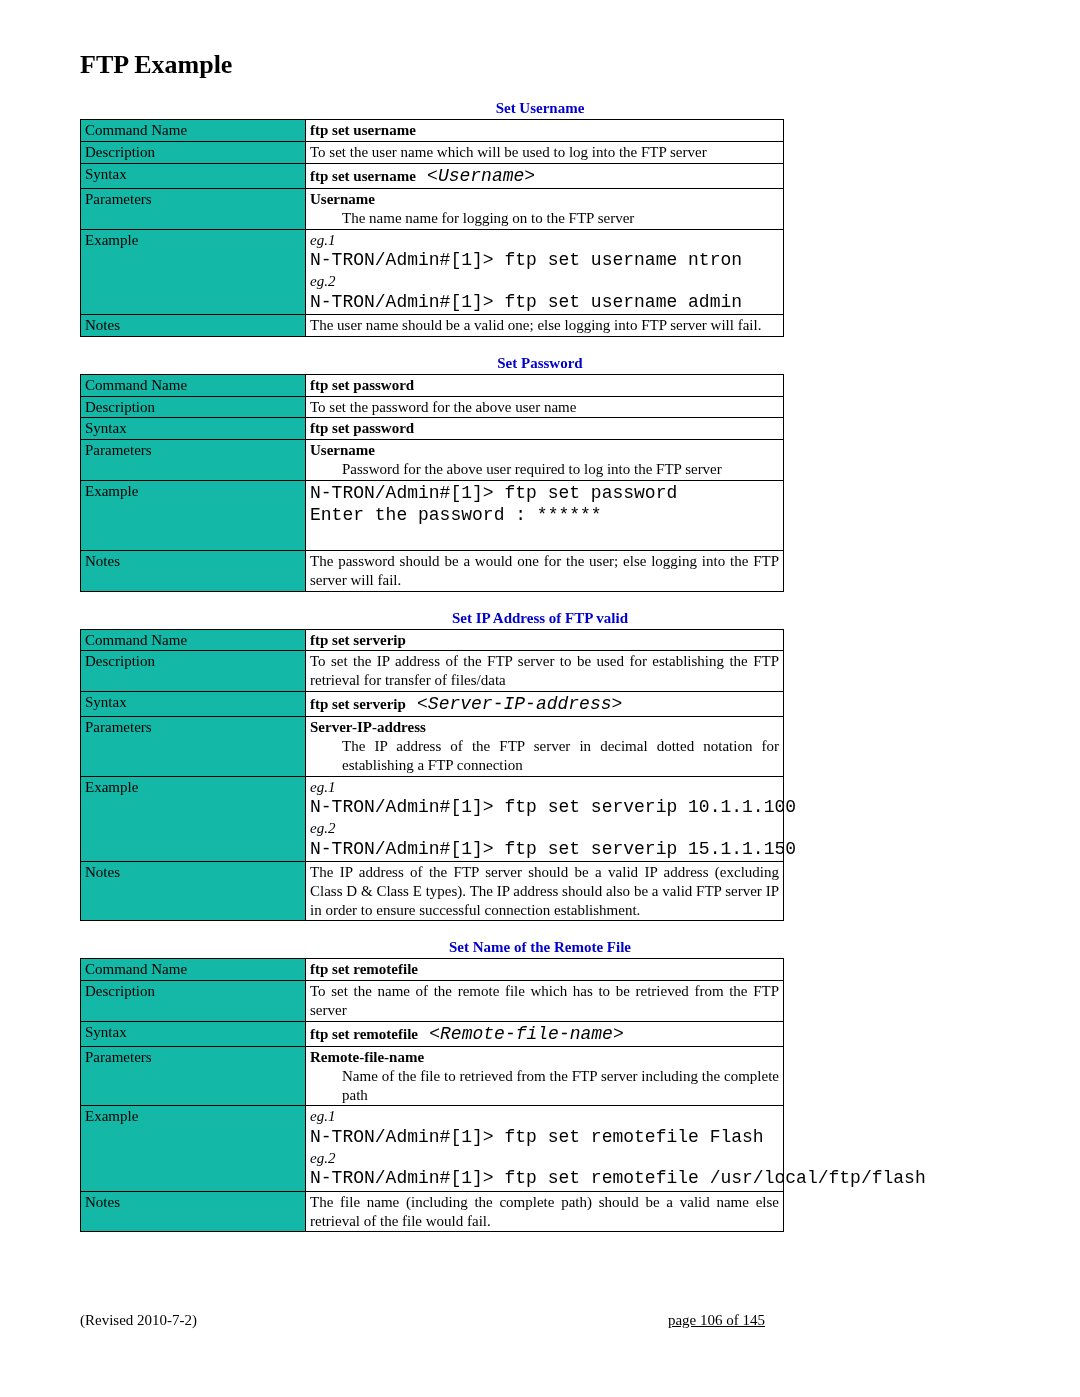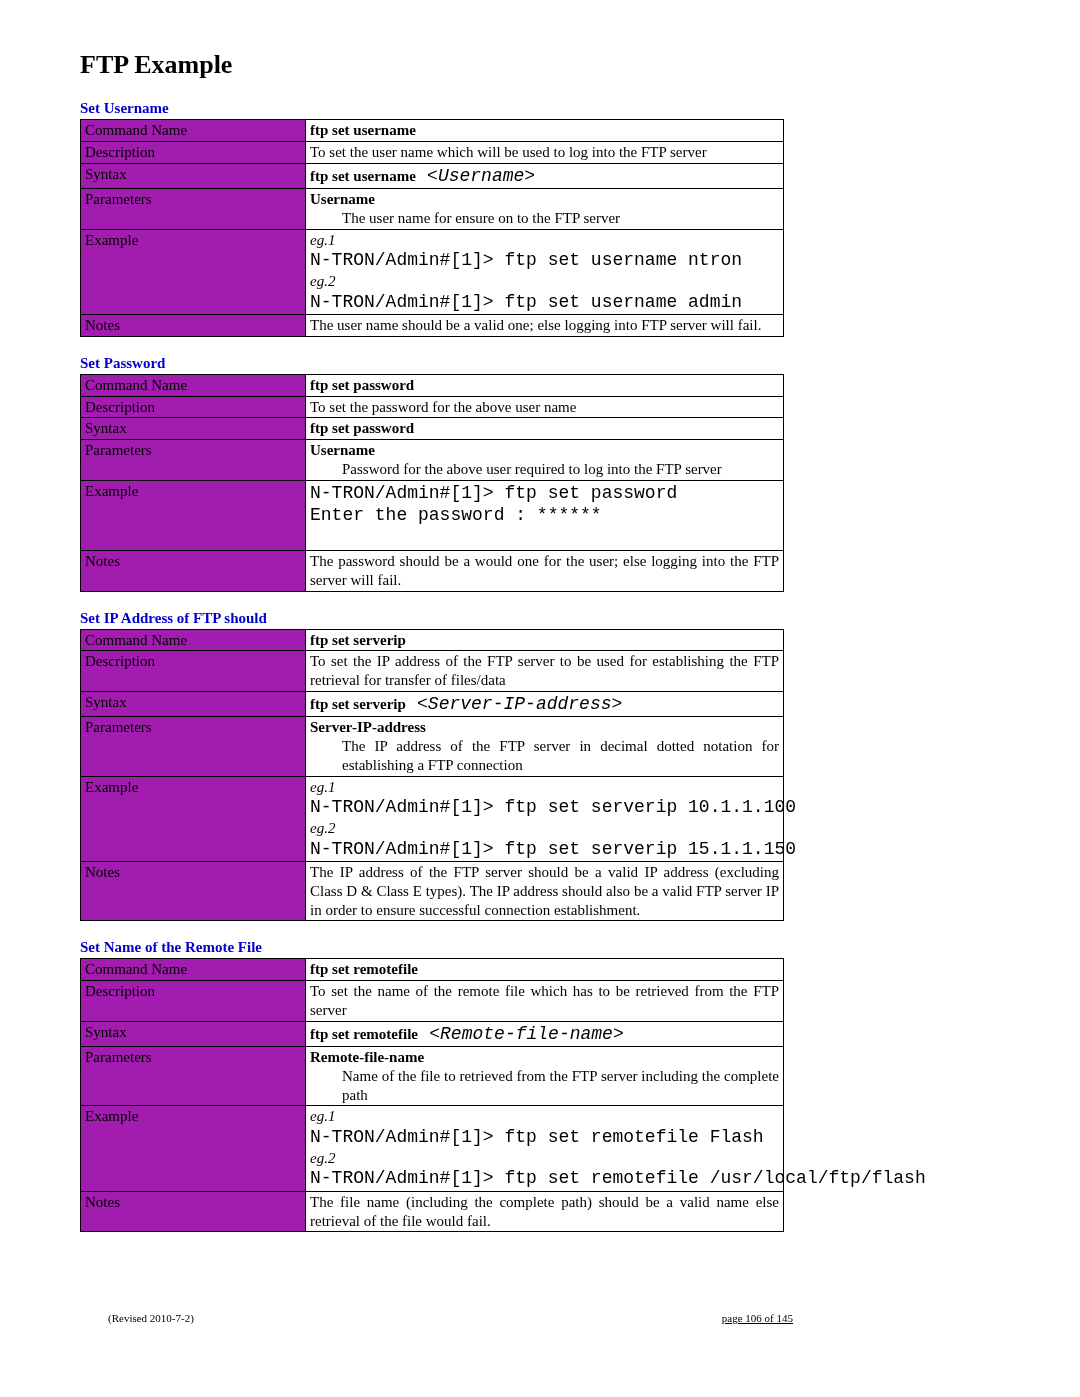"Set Username" .section-title { text-align: none -> center }
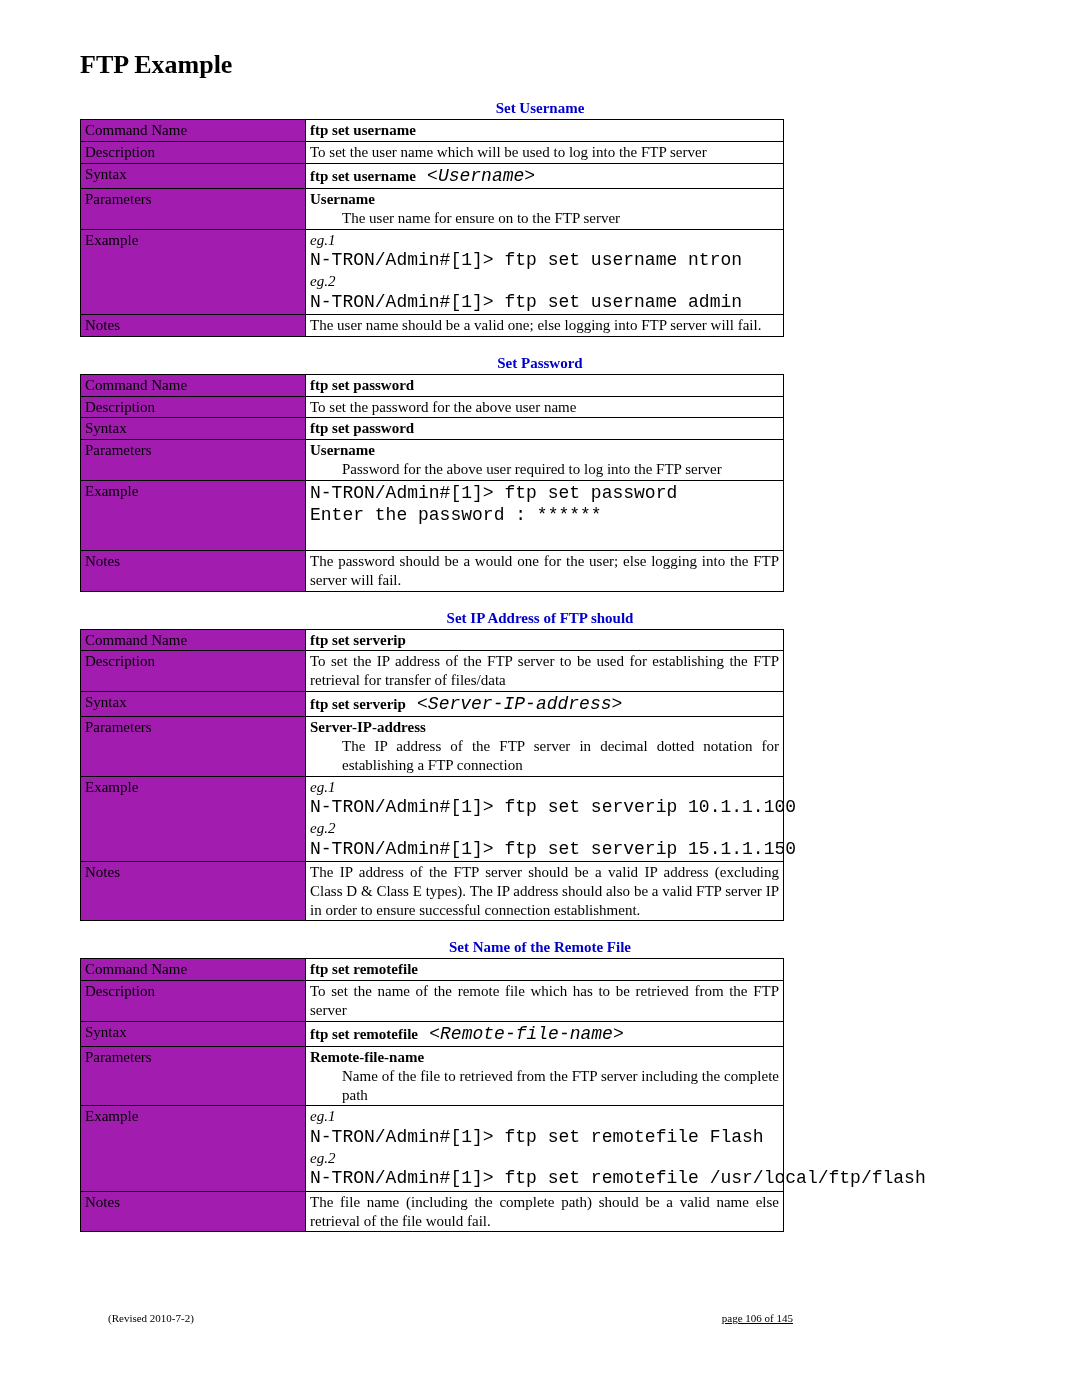"Command Name" td.label { background: #a21caf -> #14b8a6 }
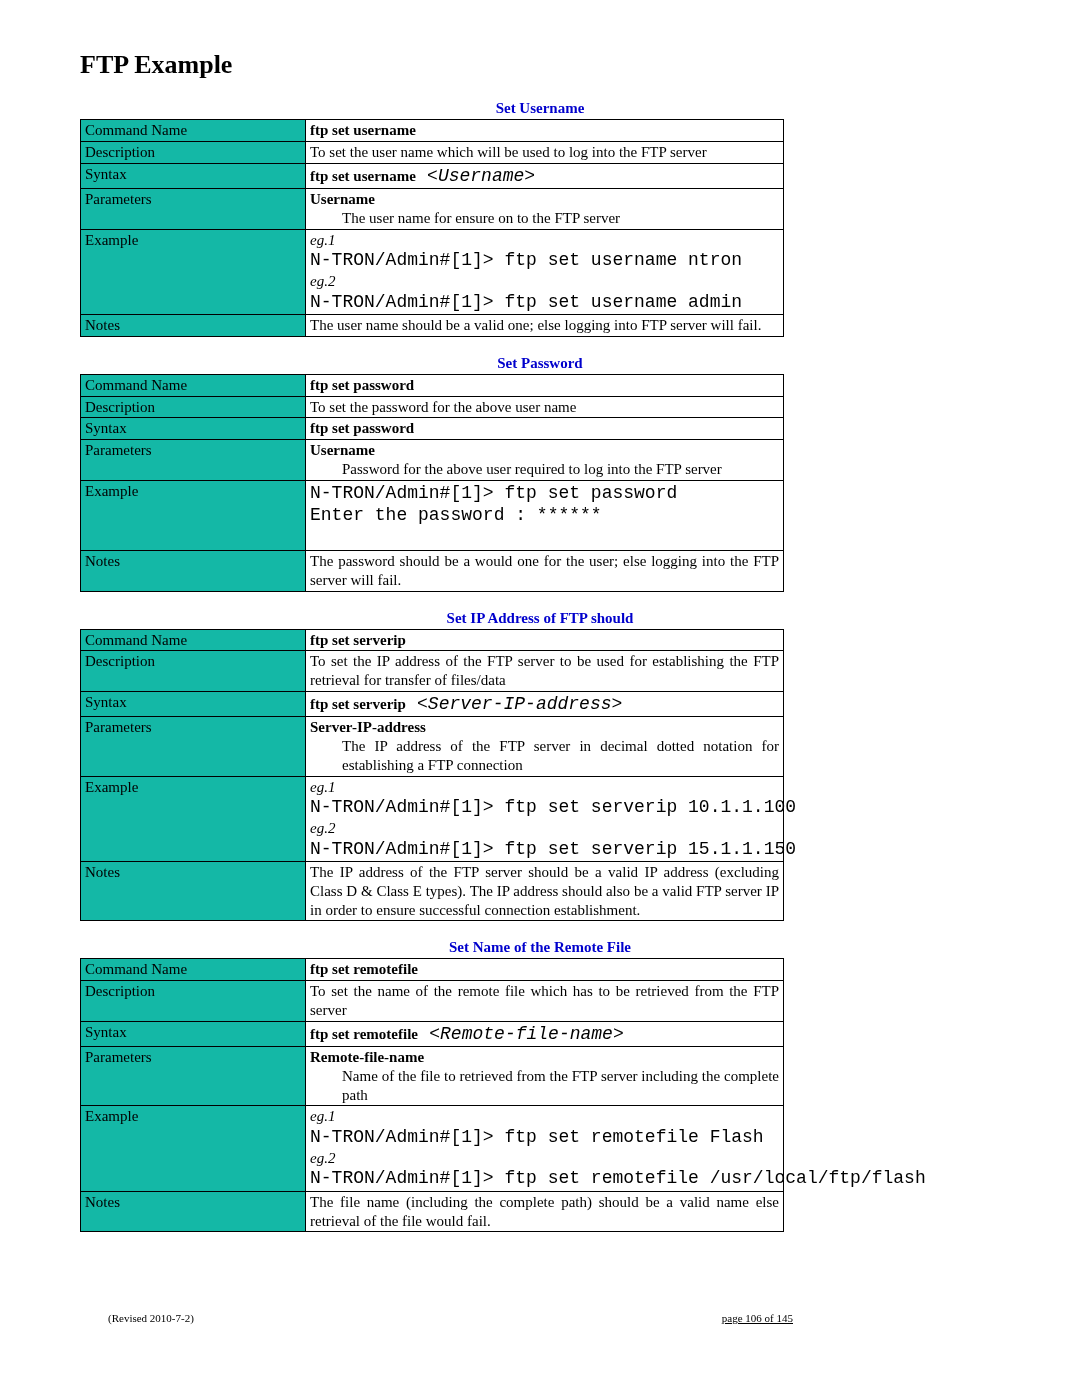"The user name for ensure" span.param-desc { text: user name for ensure -> name name for logging }
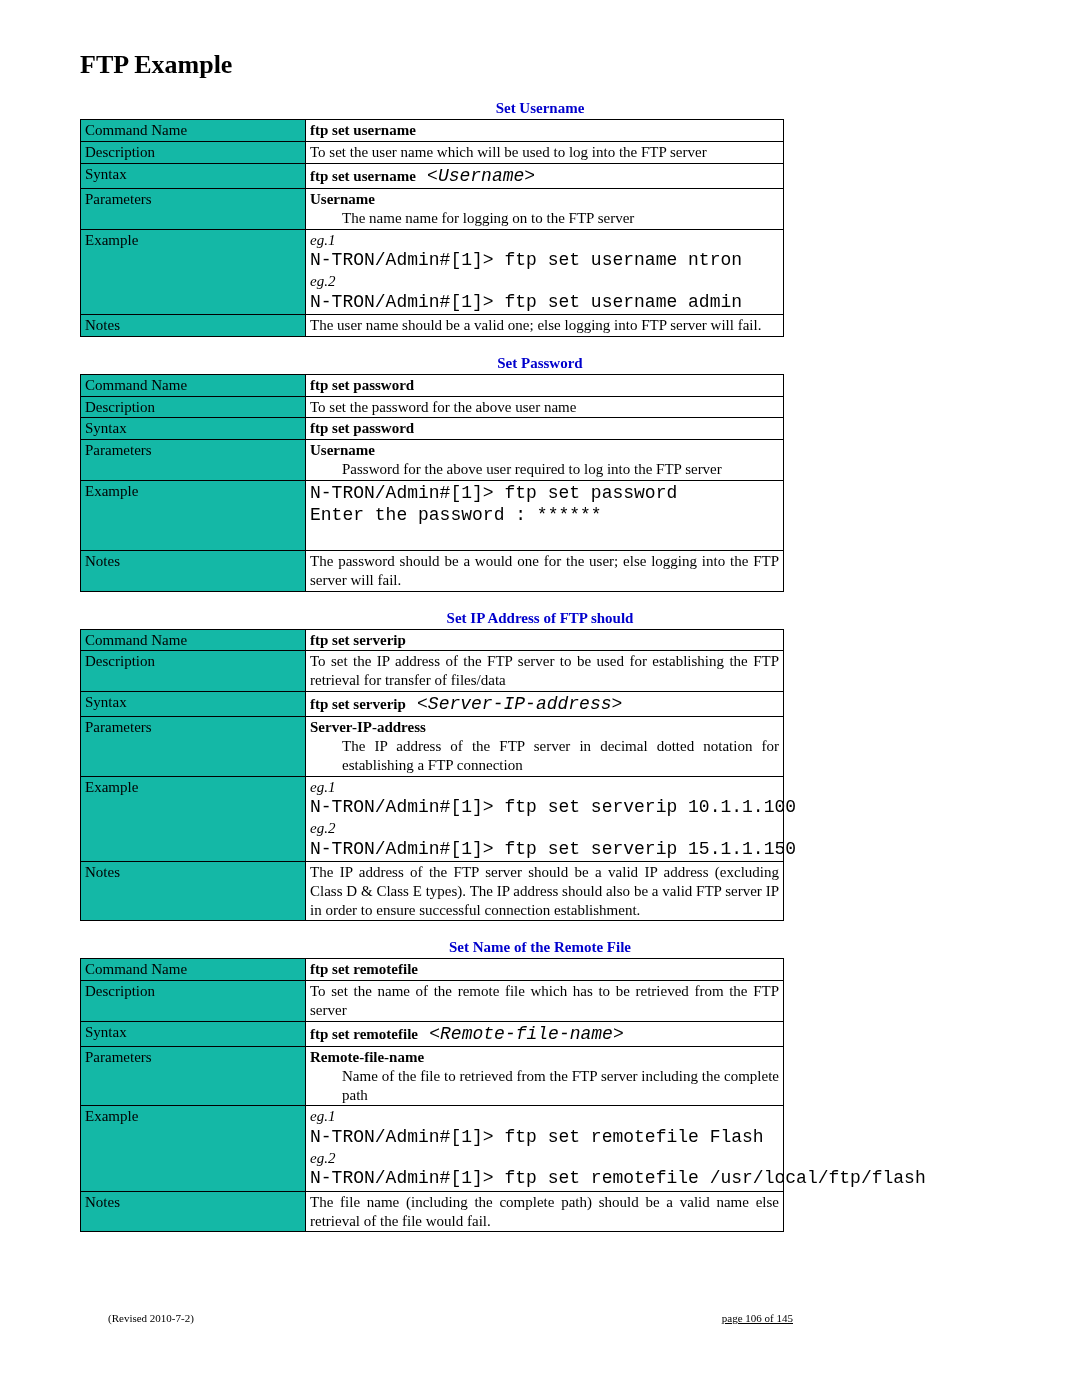"Set IP Address of FTP" div.section-title { text: should -> valid }
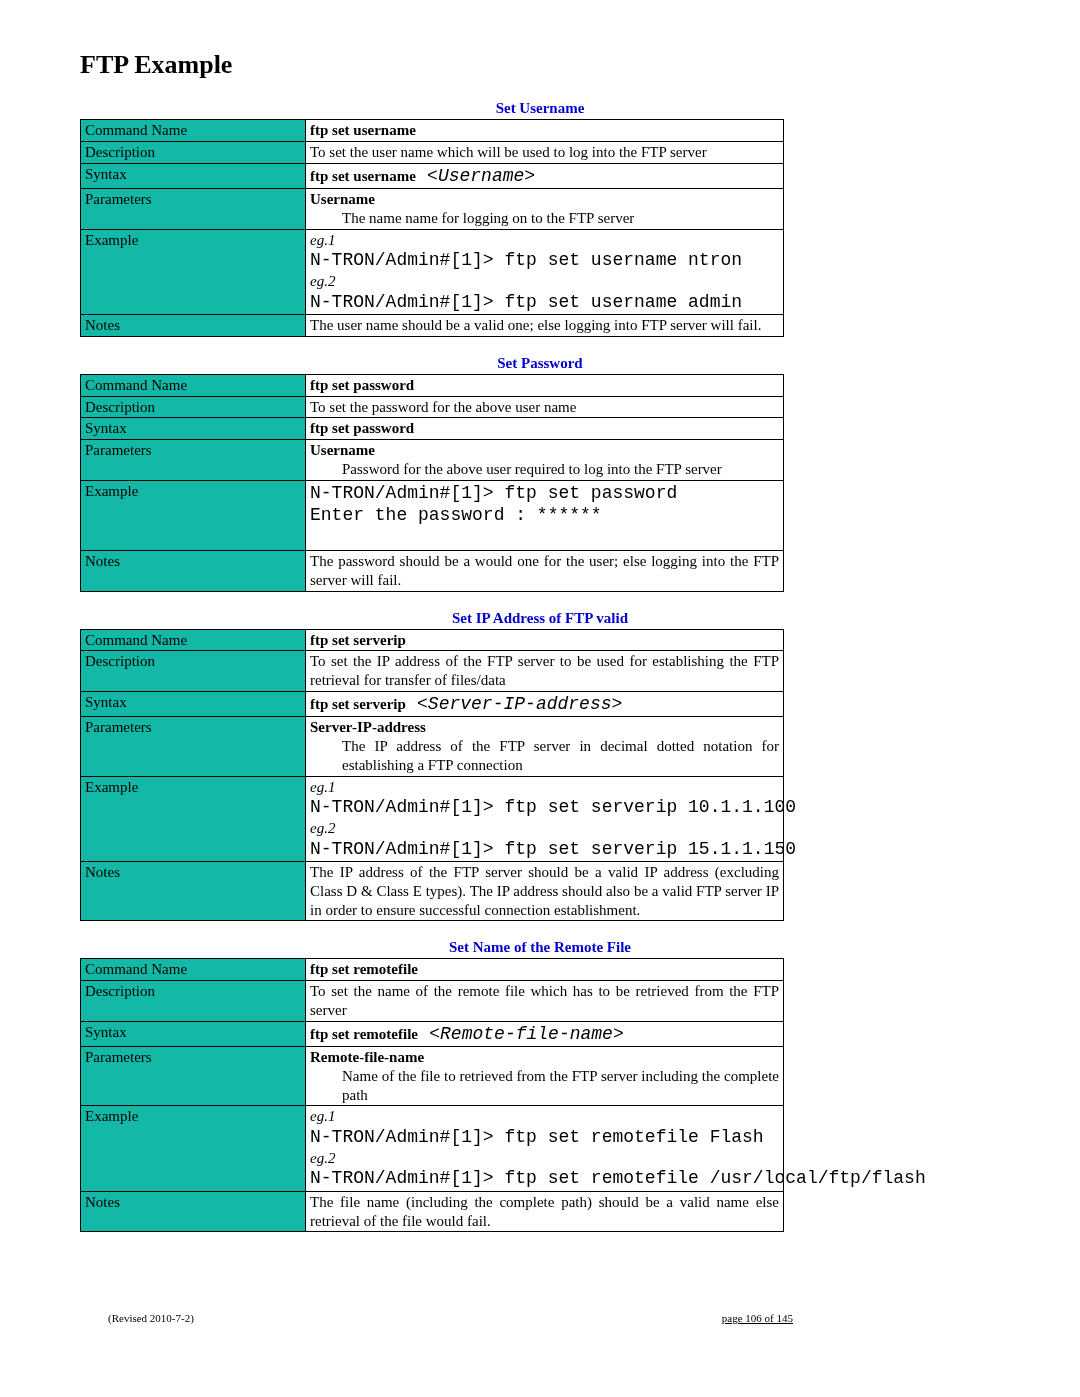"(Revised 2010-7-2)" .footer { font-size: 11px -> 15px; margin-left: 28px -> none }
